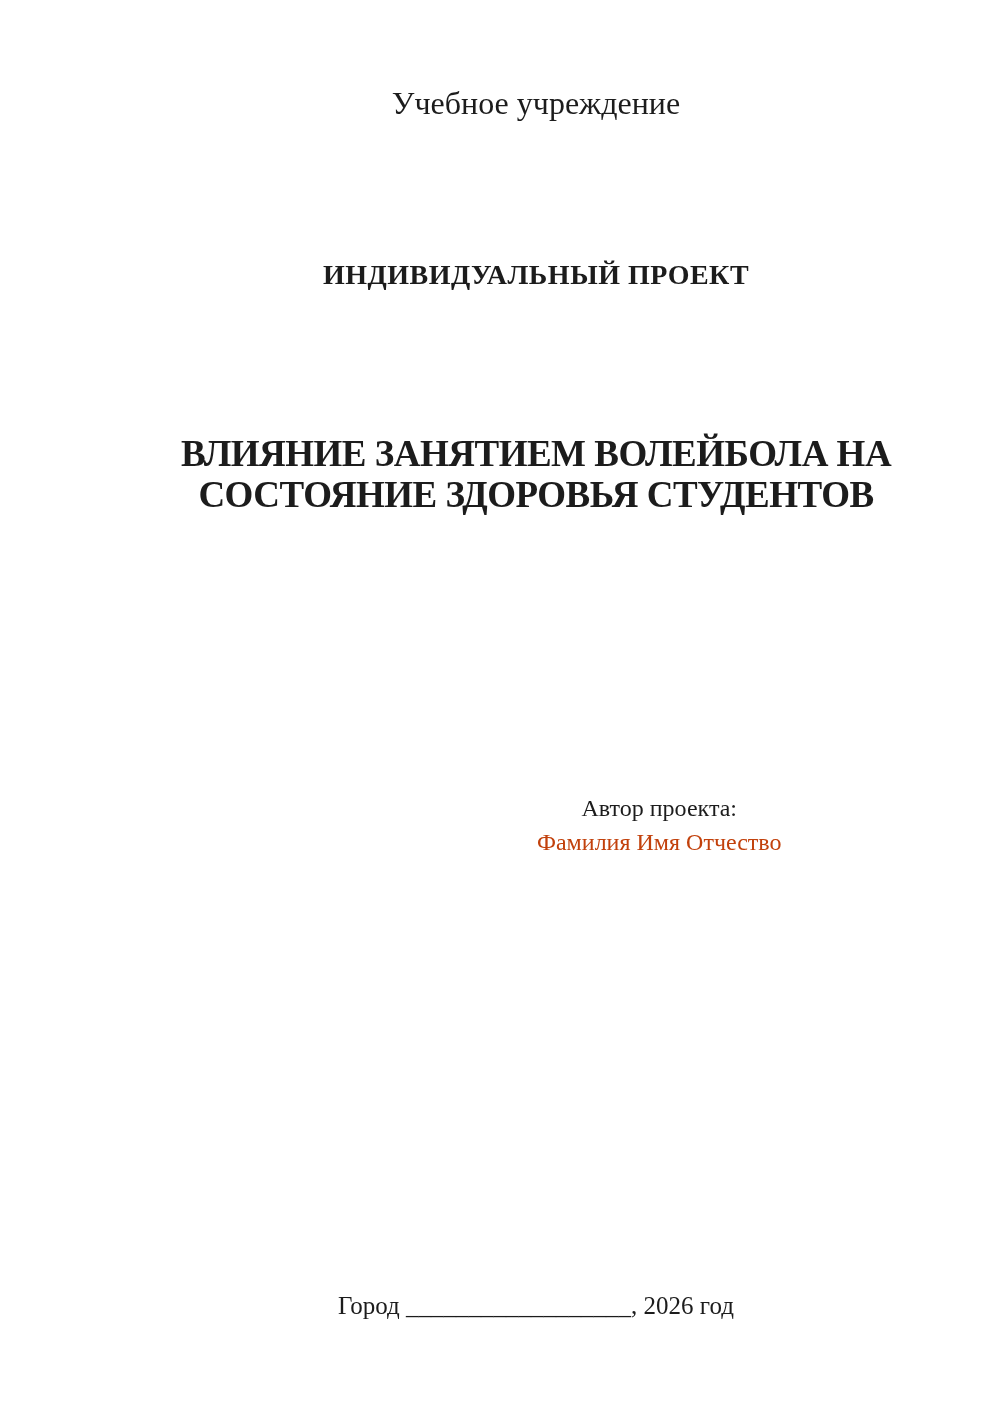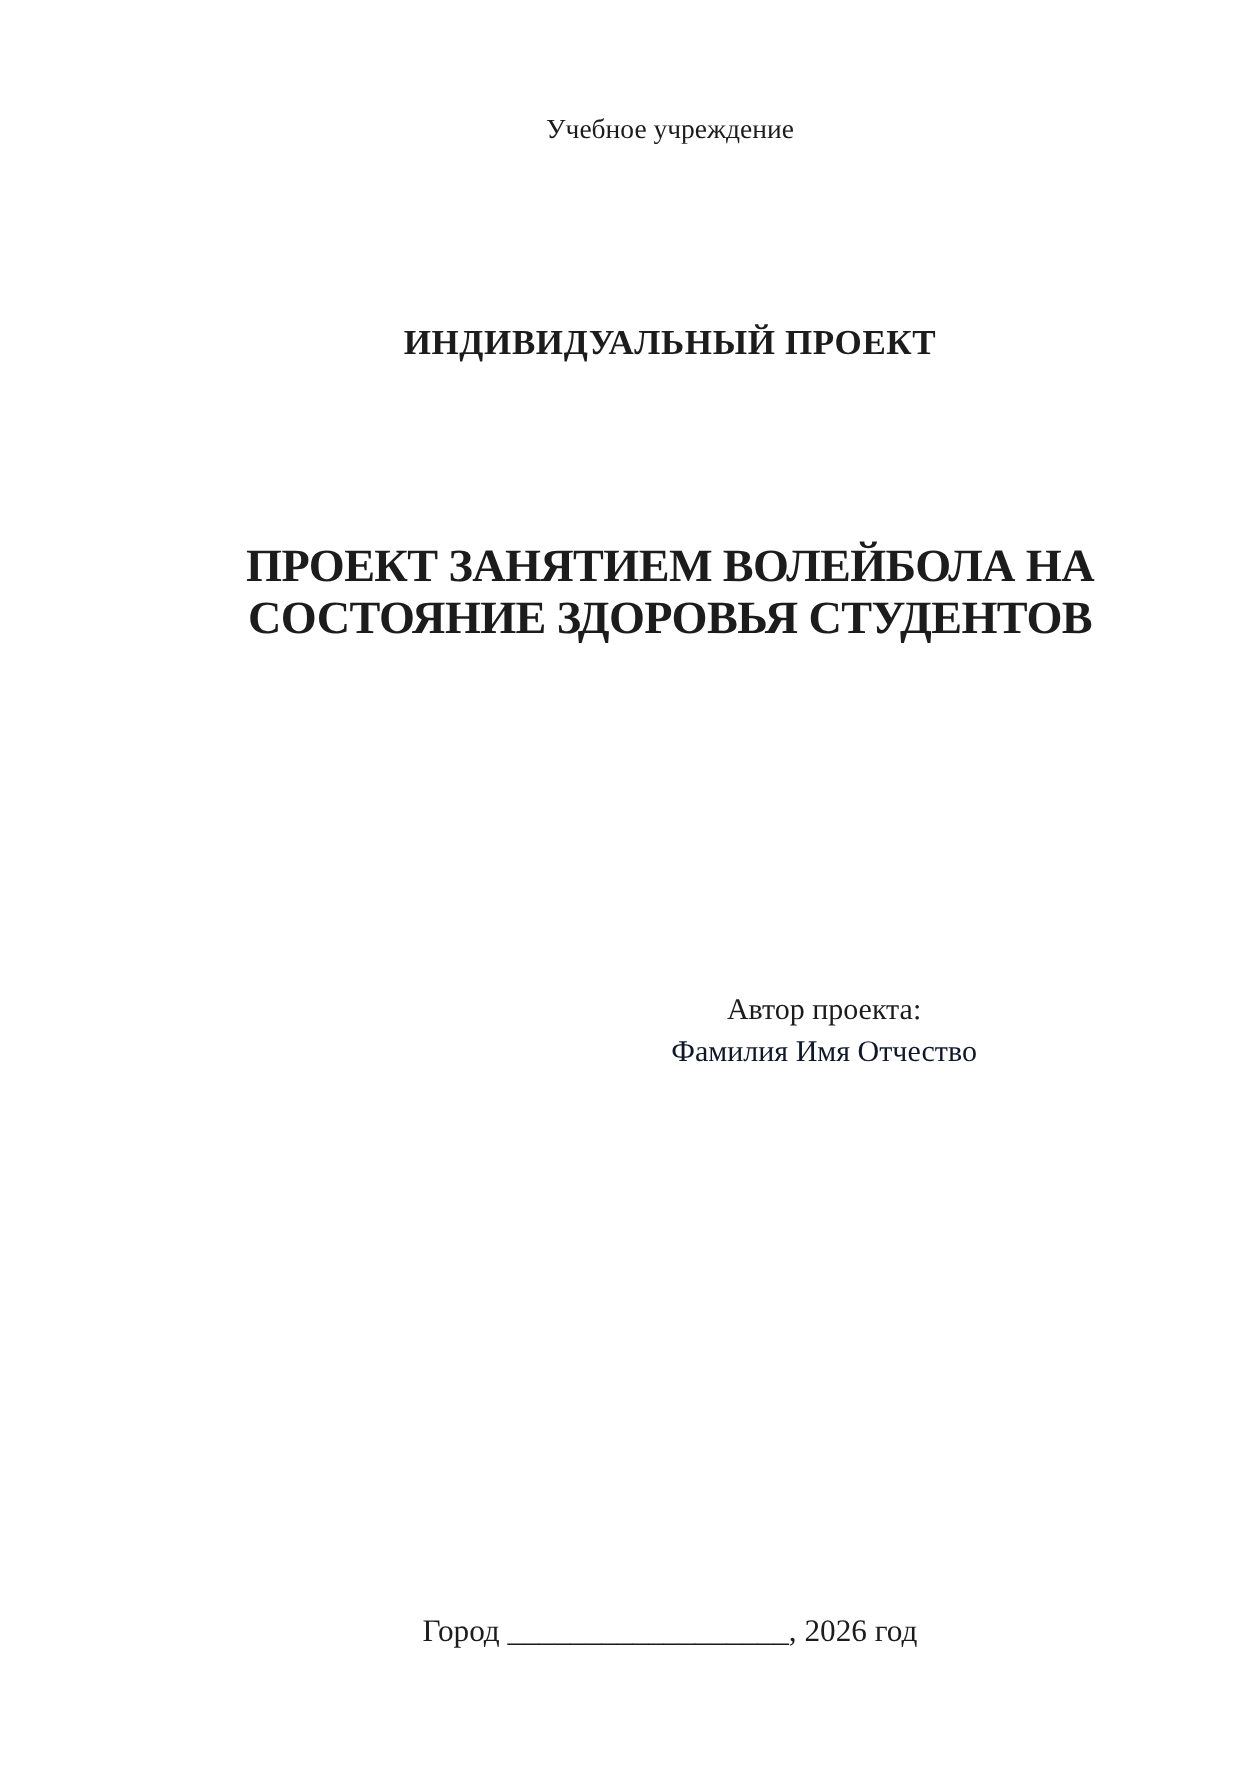"Учебное учреждение" .institution { font-size: 22px -> 32px }
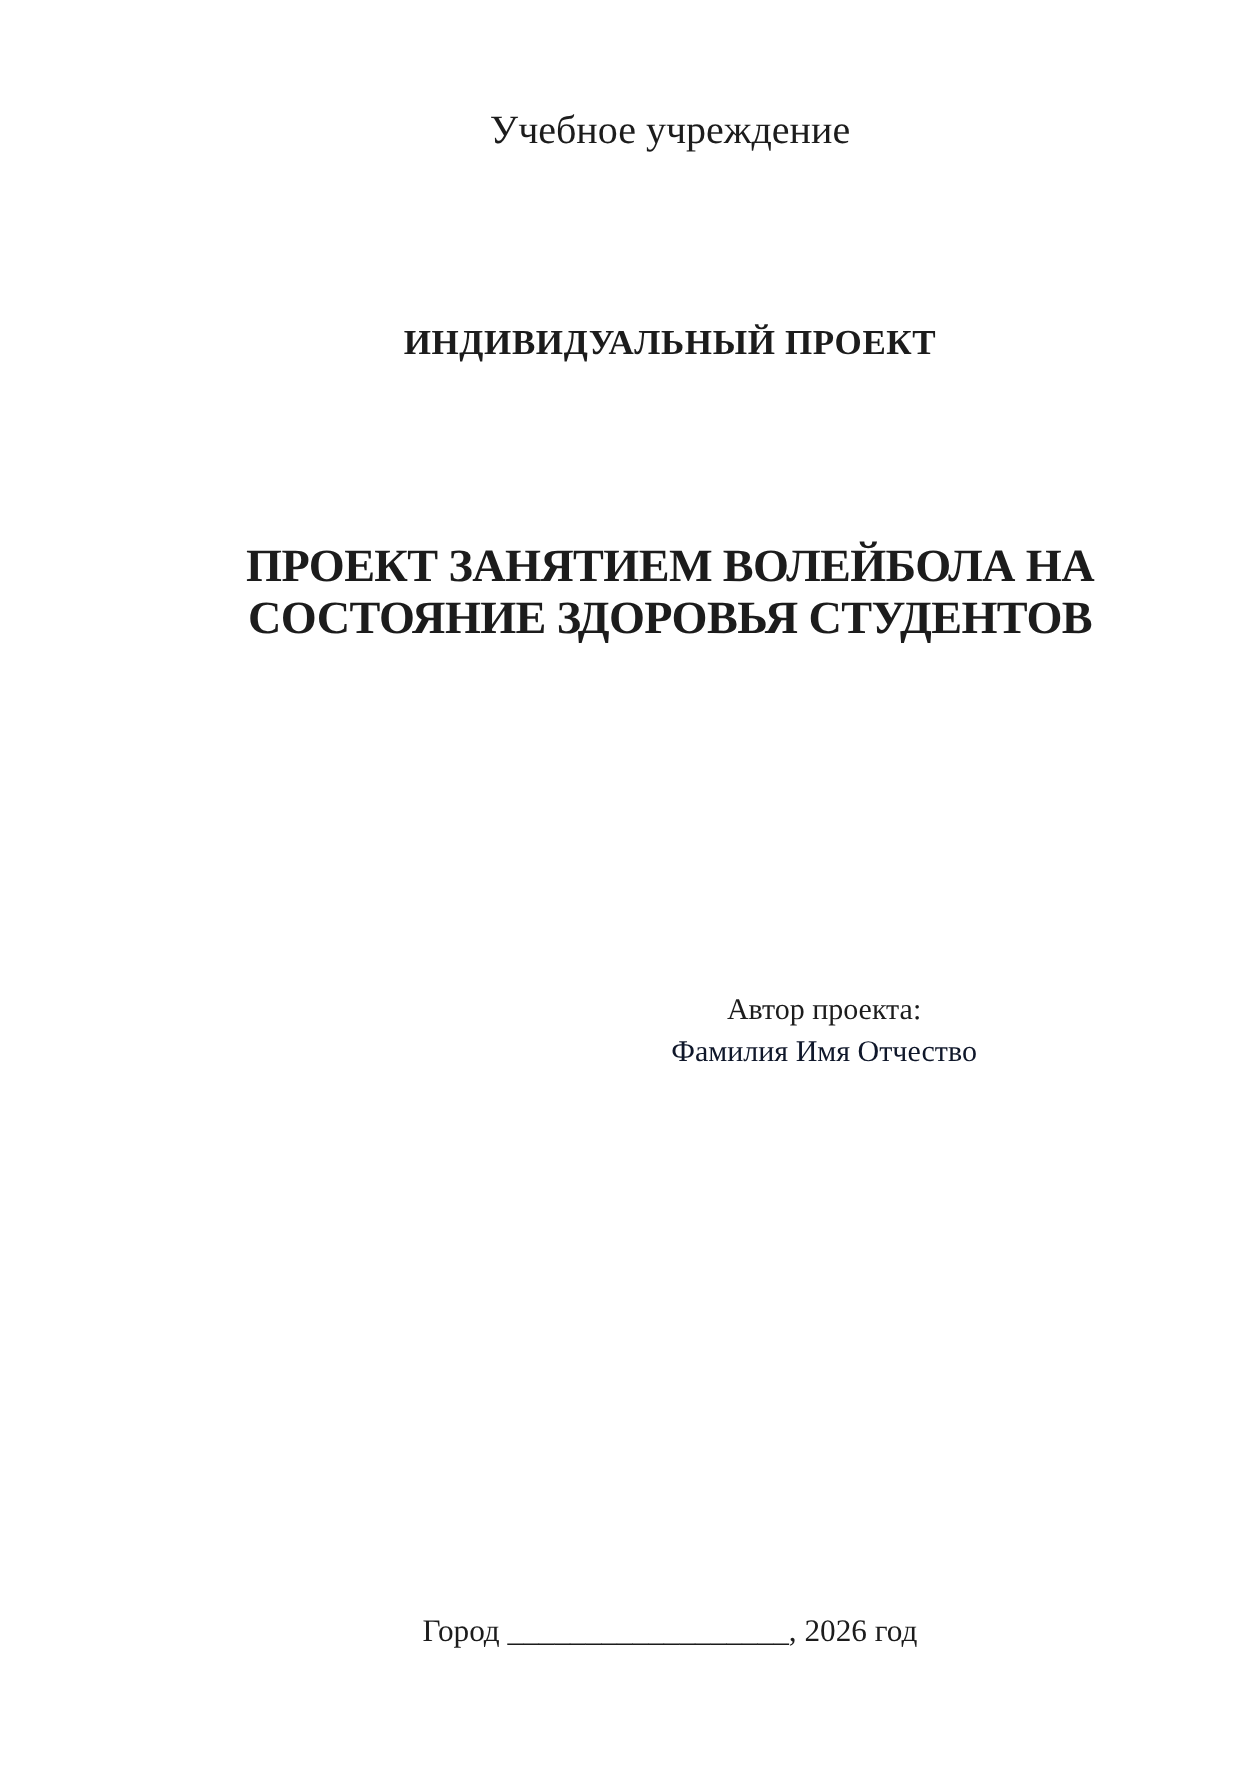"ПРОЕКТ ЗАНЯТИЕМ ВОЛЕЙБОЛА НА" div { text: ПРОЕКТ -> ВЛИЯНИЕ }
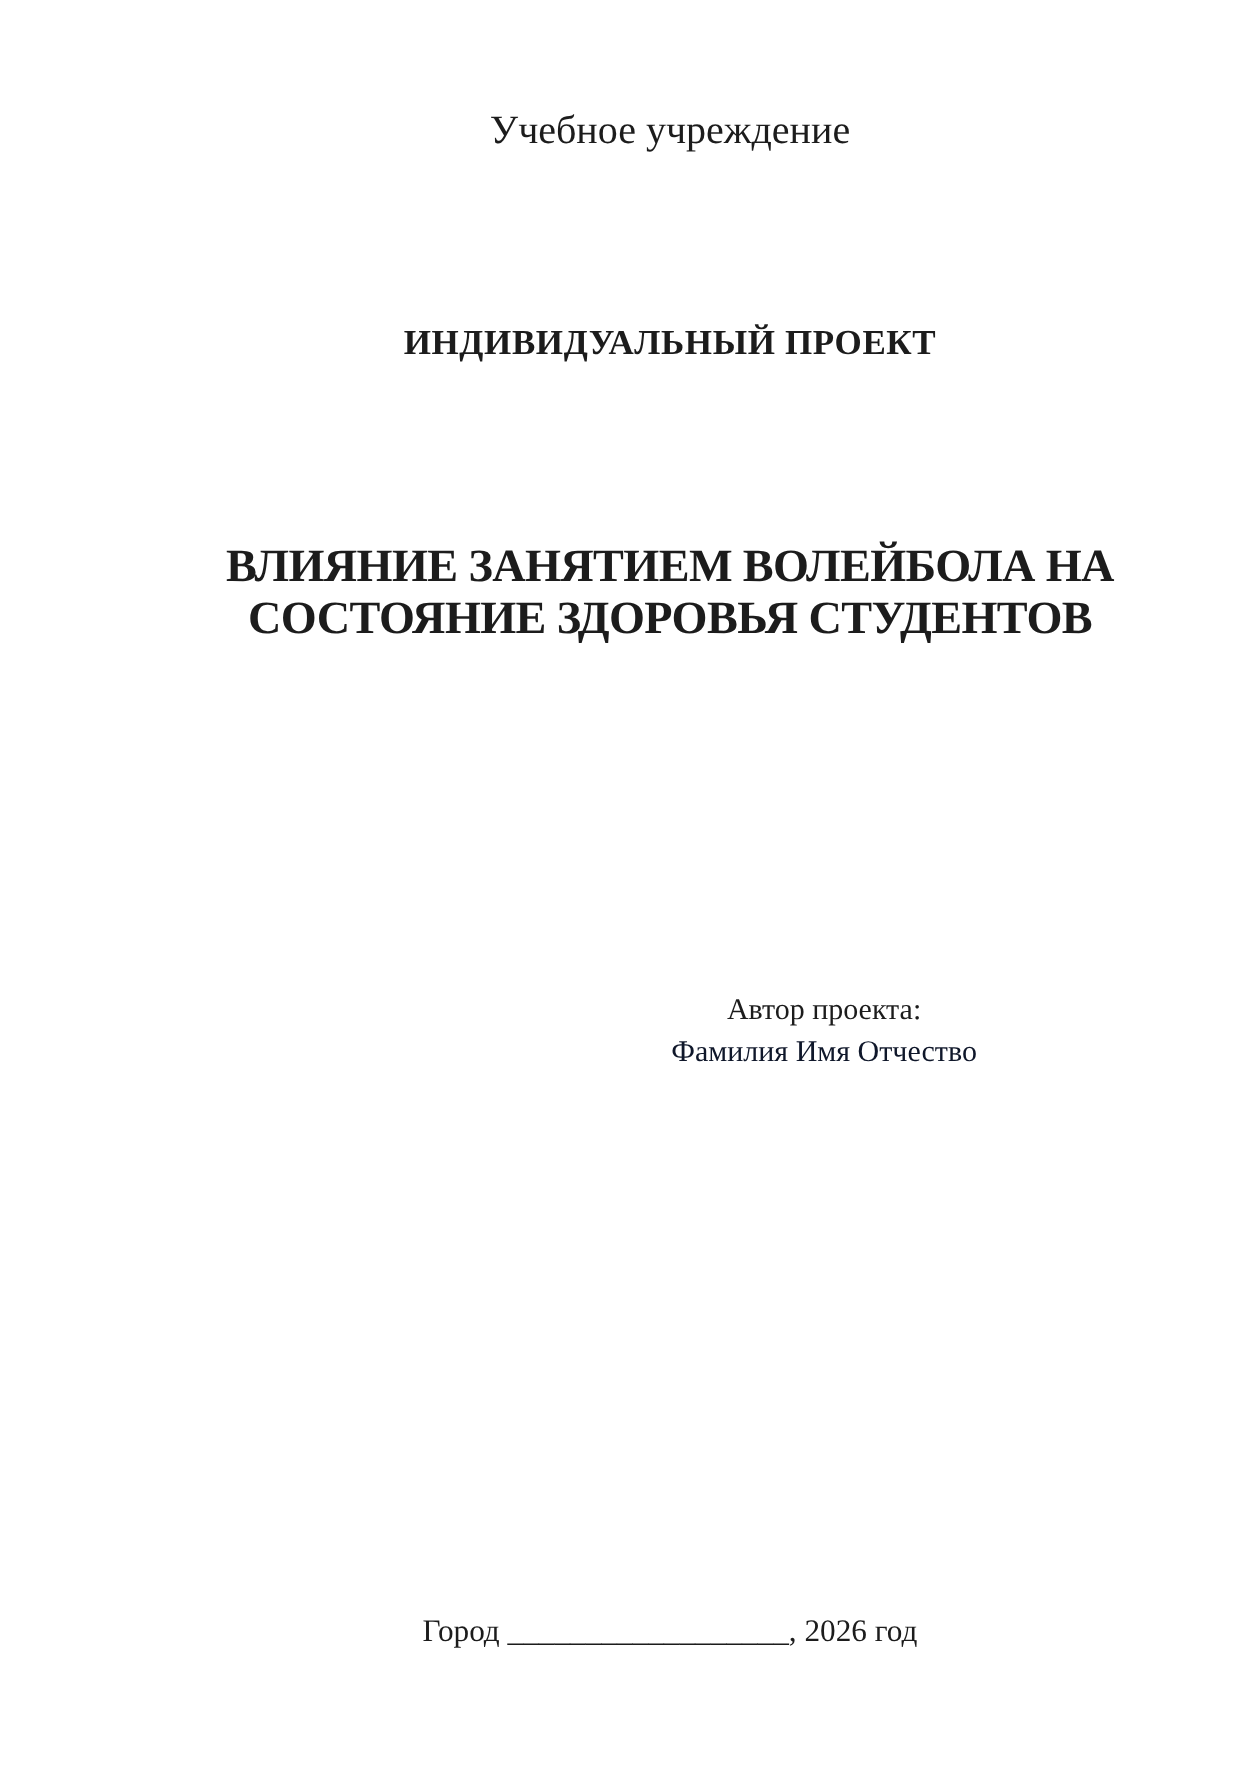"Фамилия Имя Отчество" .muted { color: #0f172a -> #c2410c }
